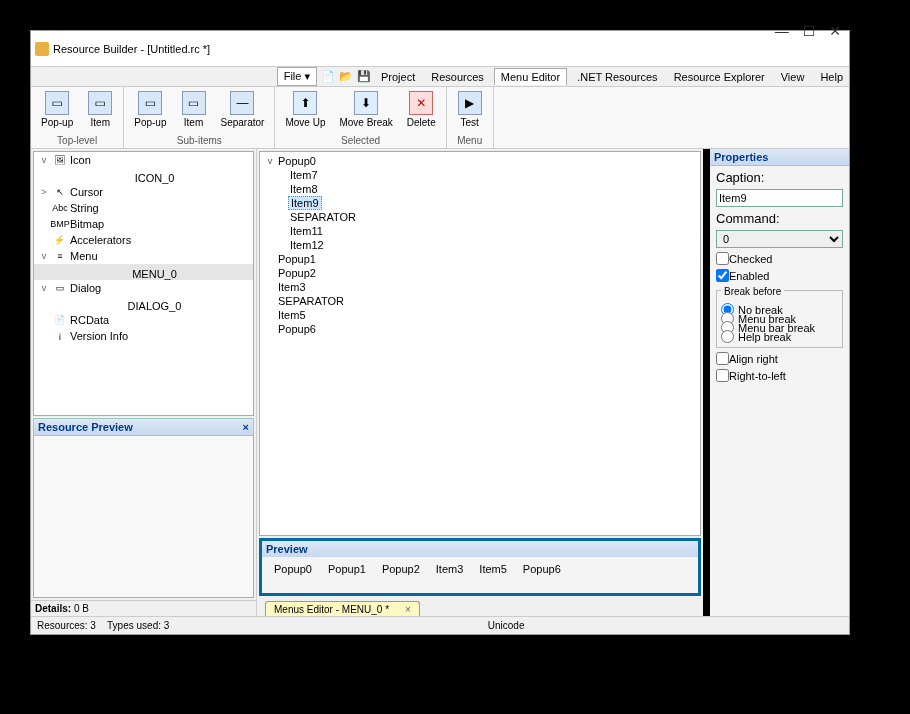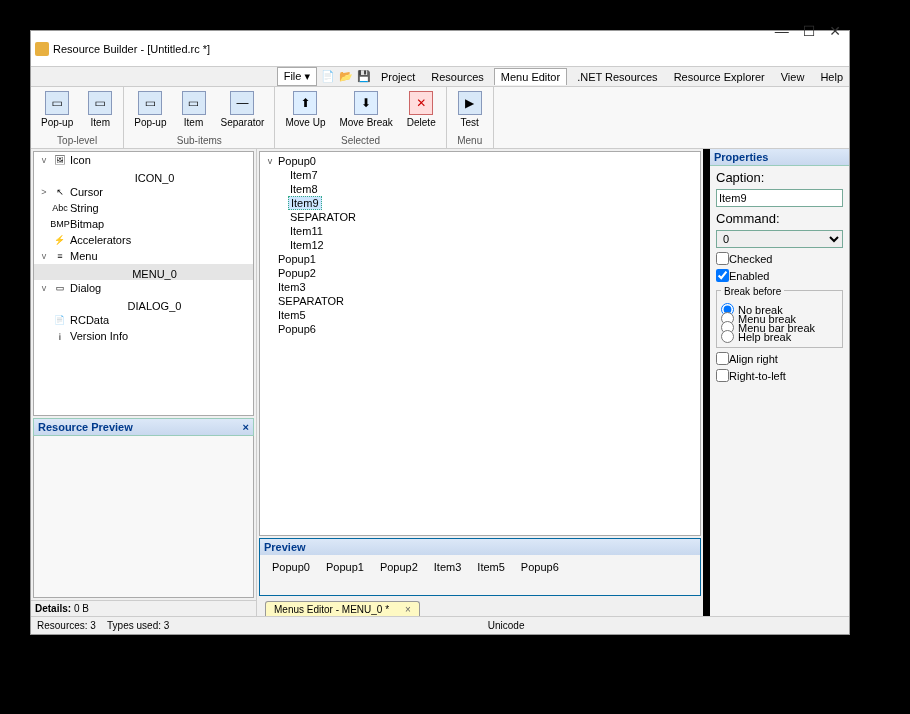"Preview" .center-preview { border: 1px solid #0369a1 -> 3px solid #0369a1 }
